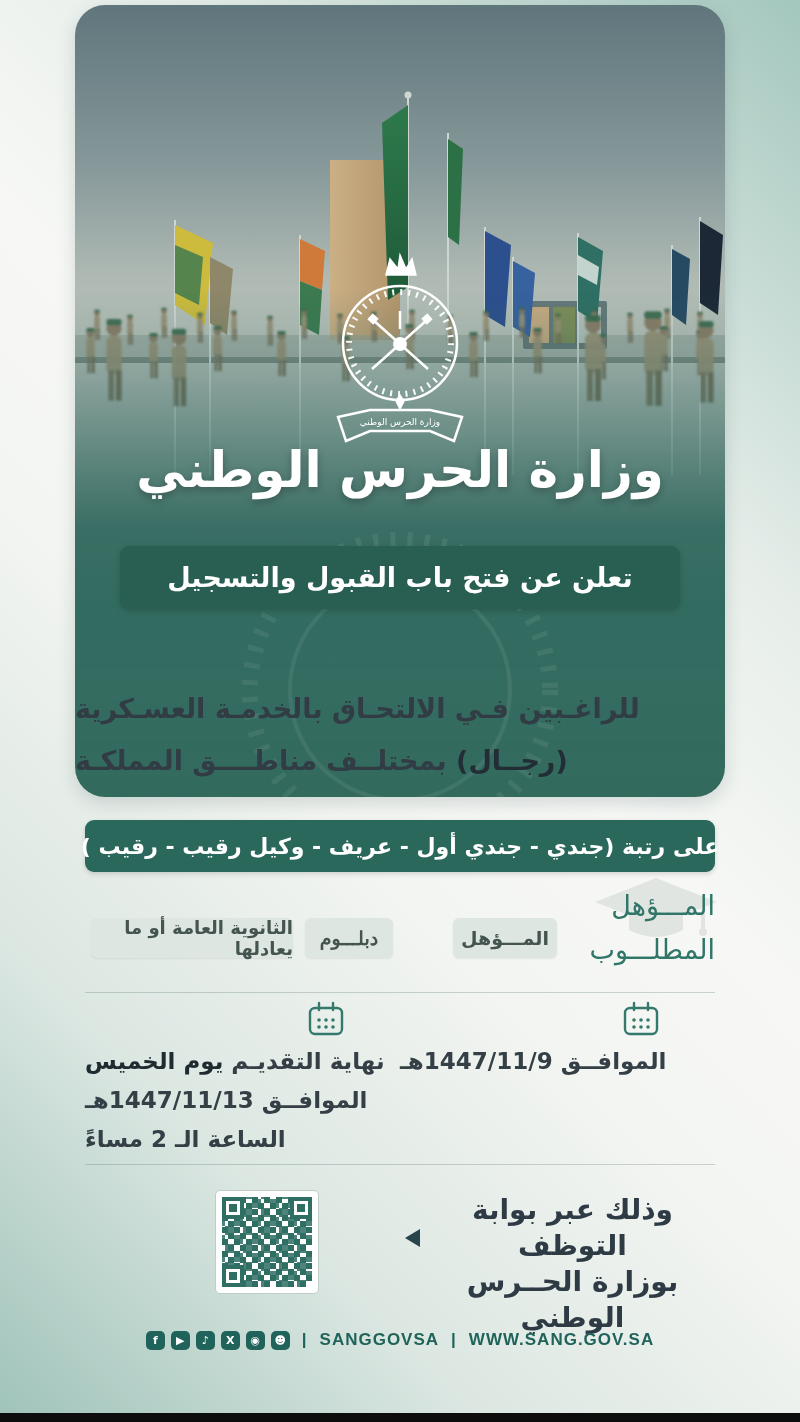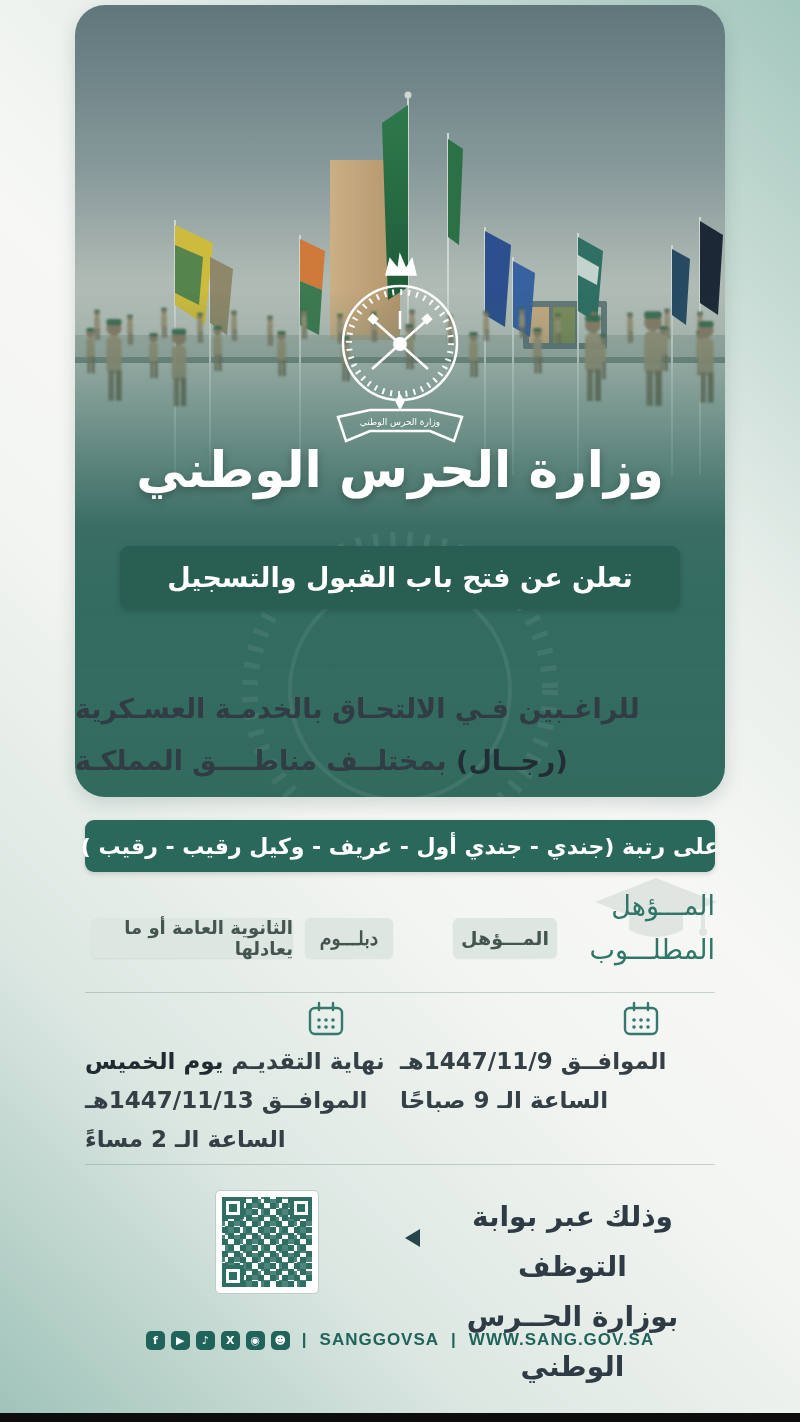"الساعة الـ 9 صباحًا" div { html: <div>الساعة الـ 9 صباحًا</div> -> none }
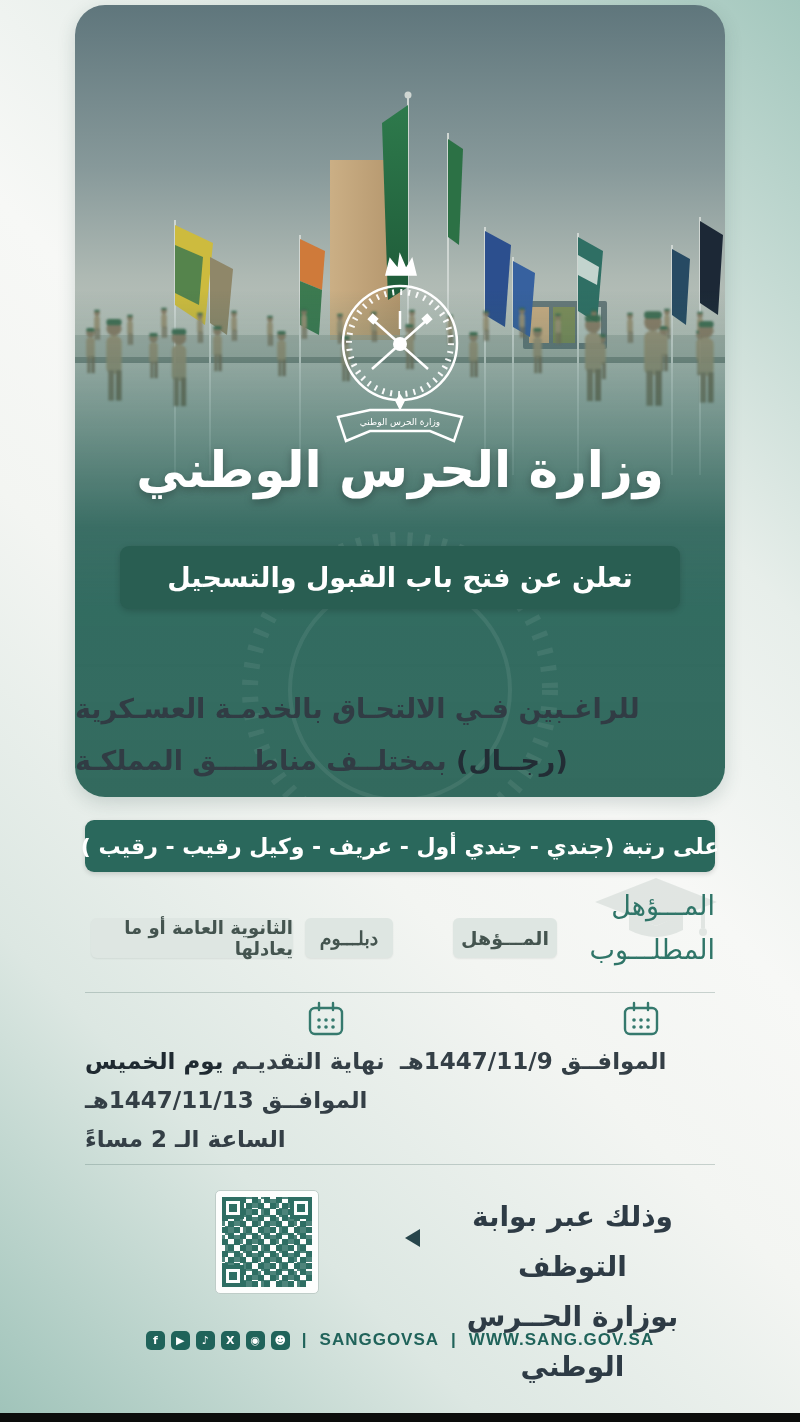"وذلك عبر بوابة التوظف" .portal-text { line-height: 50px -> 36px }
